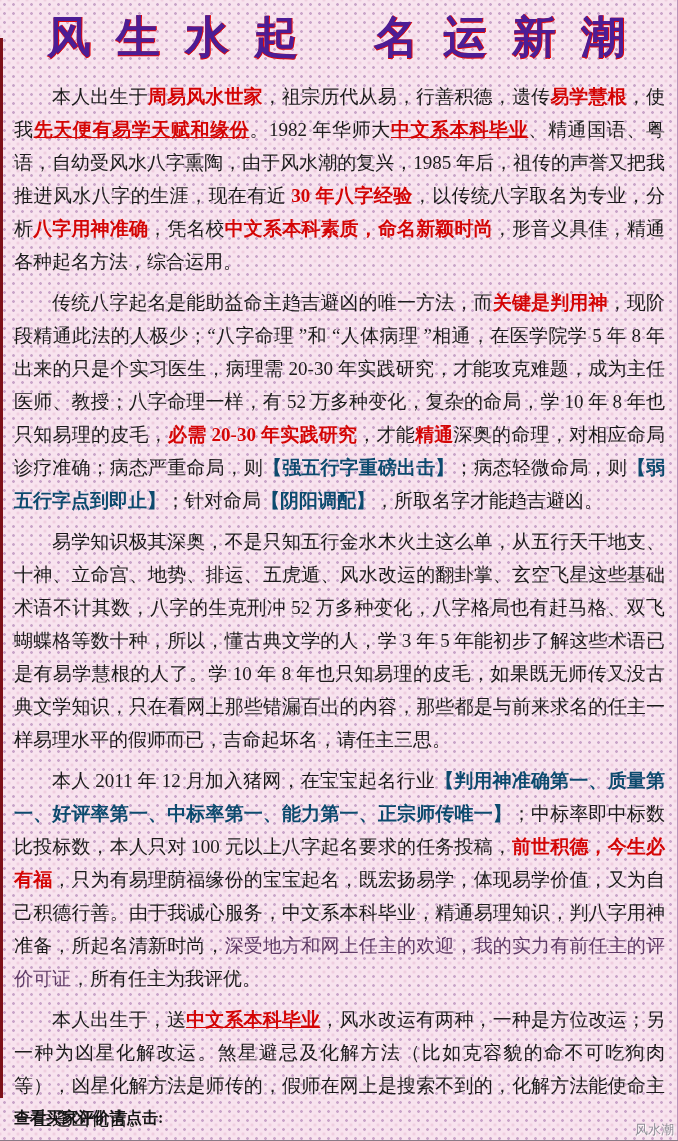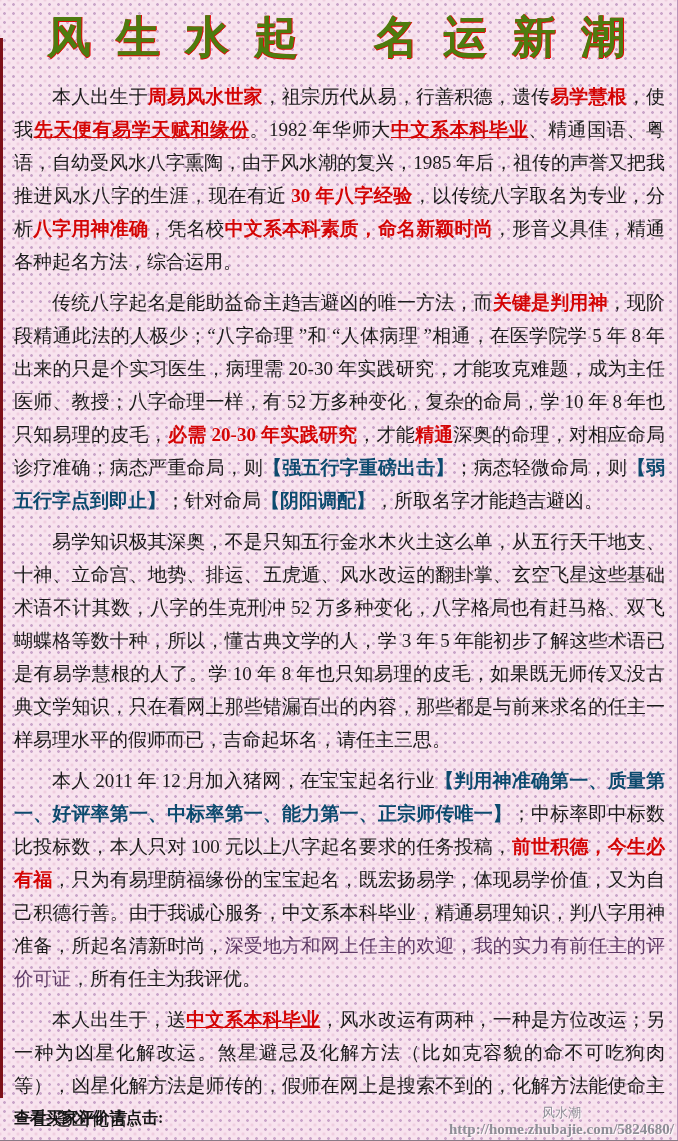"风 生 水 起 名" .title { color: #4d7c0f -> #4c1d95 }
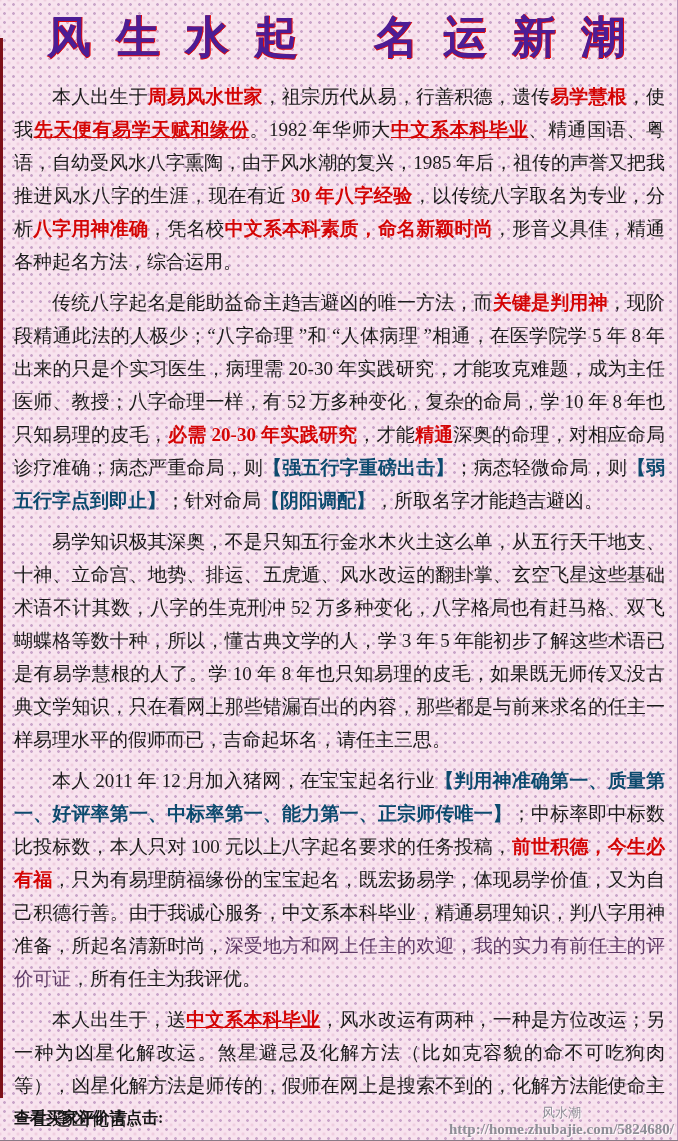"http://home.zhubajie.com/5824680/" div.wm-url { html: <div>http://home.zhubajie.com/5824680/</div> -> none }
